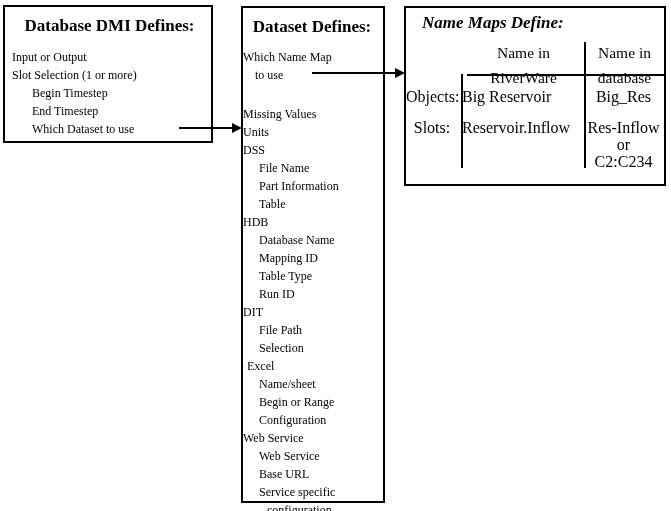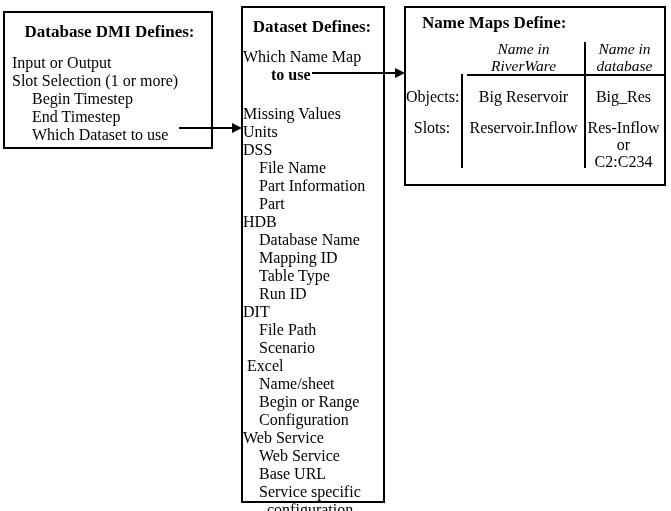"Database DMI Defines:" #left-box { top: 11px -> 5px }
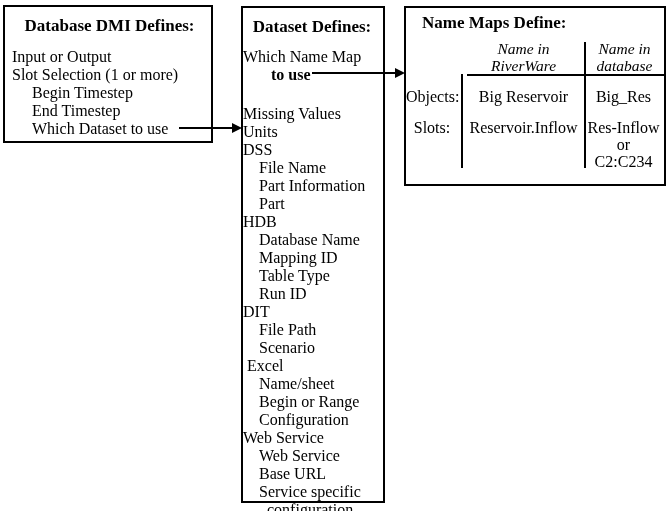"Name Maps Define:" #rb-title { font-style: none -> italic }
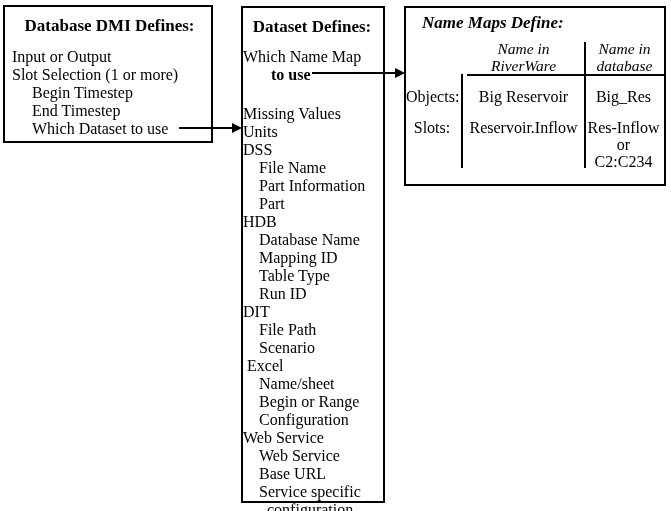"Input or Output" .line { font-size: 16px -> 12px }
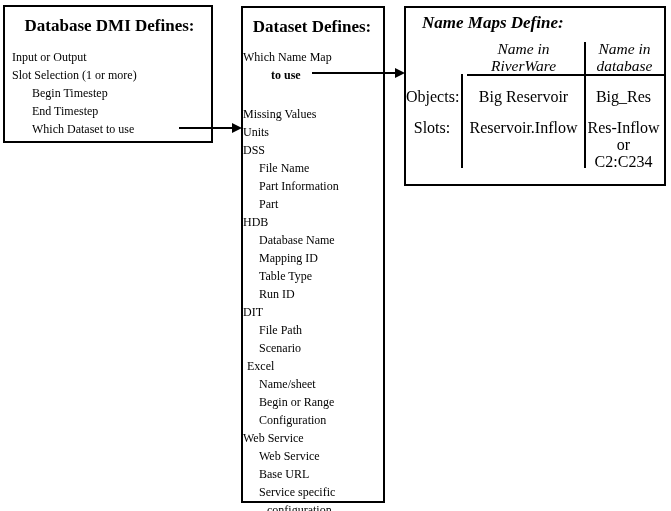"Name in" .col-head { font-style: italic -> none; line-height: 17px -> 25px }
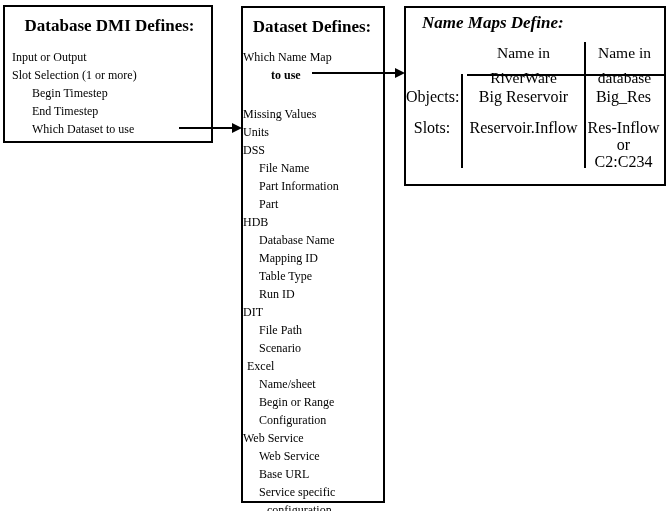"to use" #middle-box .touse { font-weight: bold -> none; margin-left: 28px -> 12px }
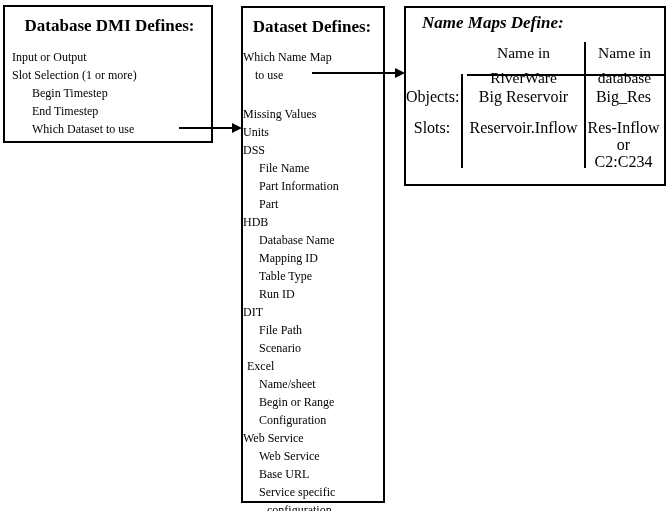"Big Reservoir" .rw-cell { text-align: center -> none }
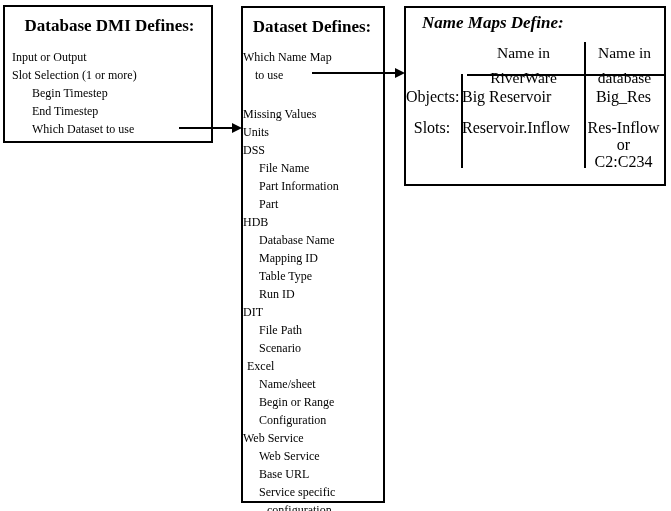"Part" div.line { text: Part -> Table }
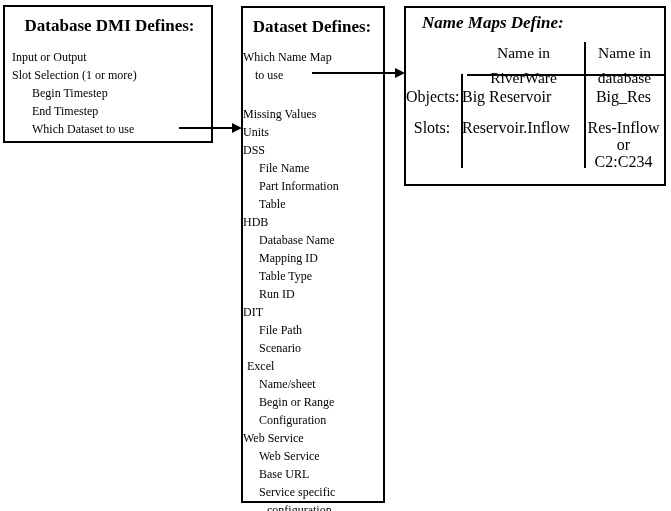"Scenario" div.line { text: Scenario -> Selection }
